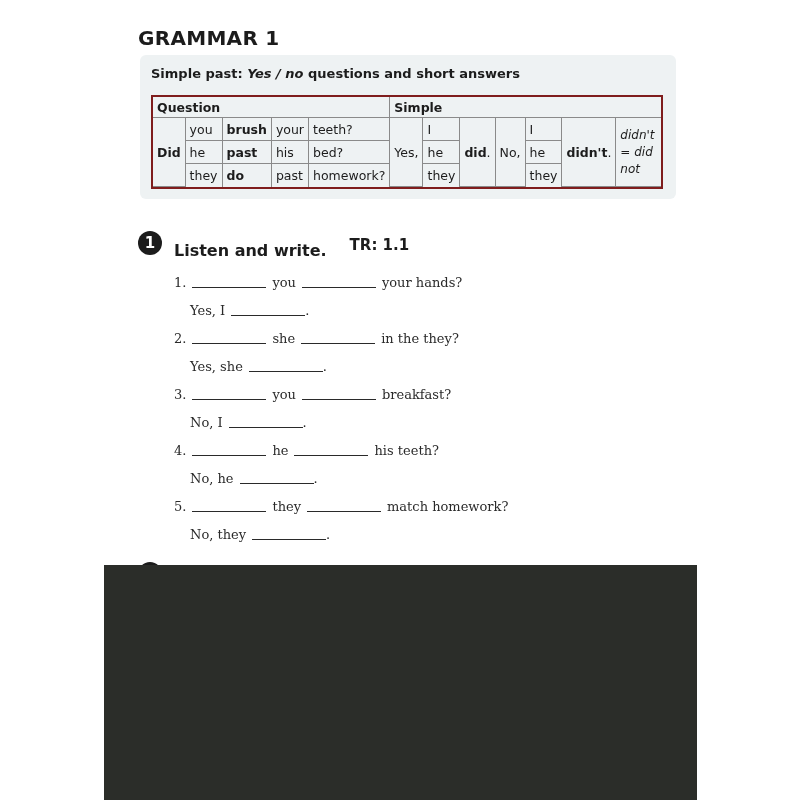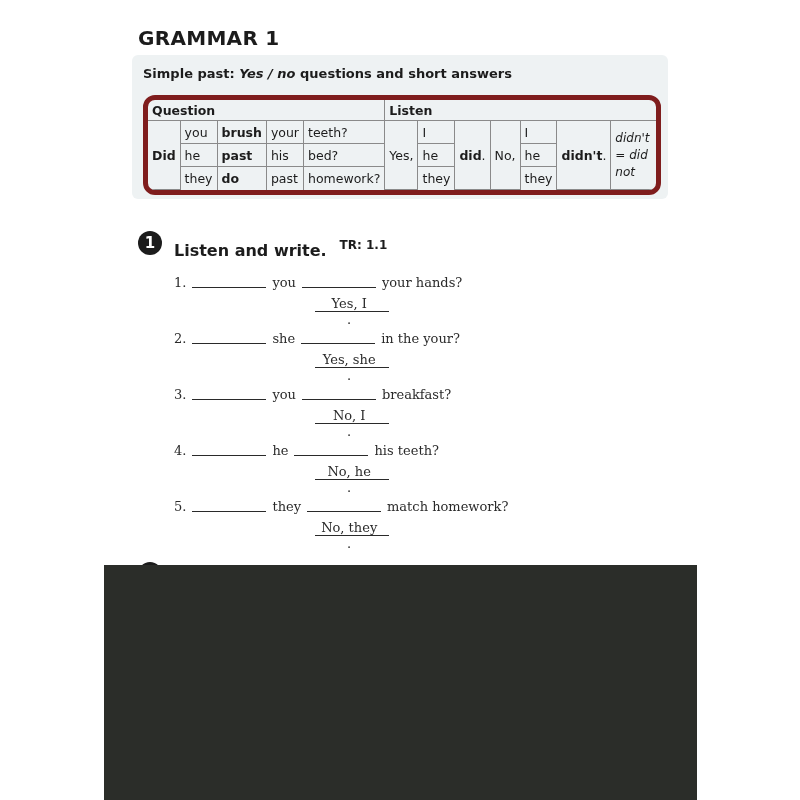"Simple past: Yes / no" .grammar-box { left: 132px -> 140px }
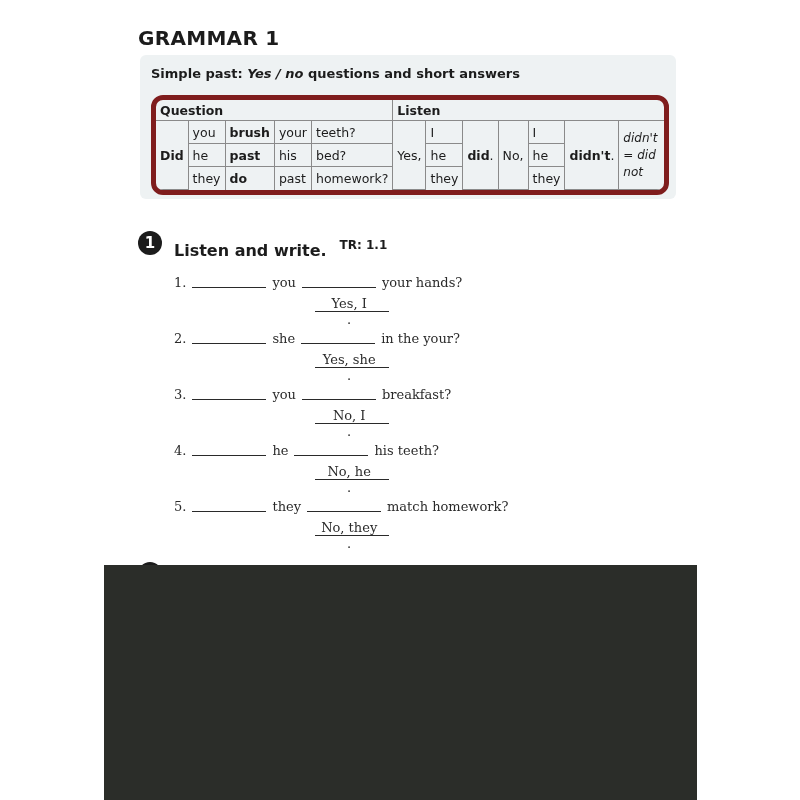"Question" .gtable { border: 5px solid #7f1d1d -> 2px solid #7f1d1d; border-radius: 12px -> 0 }
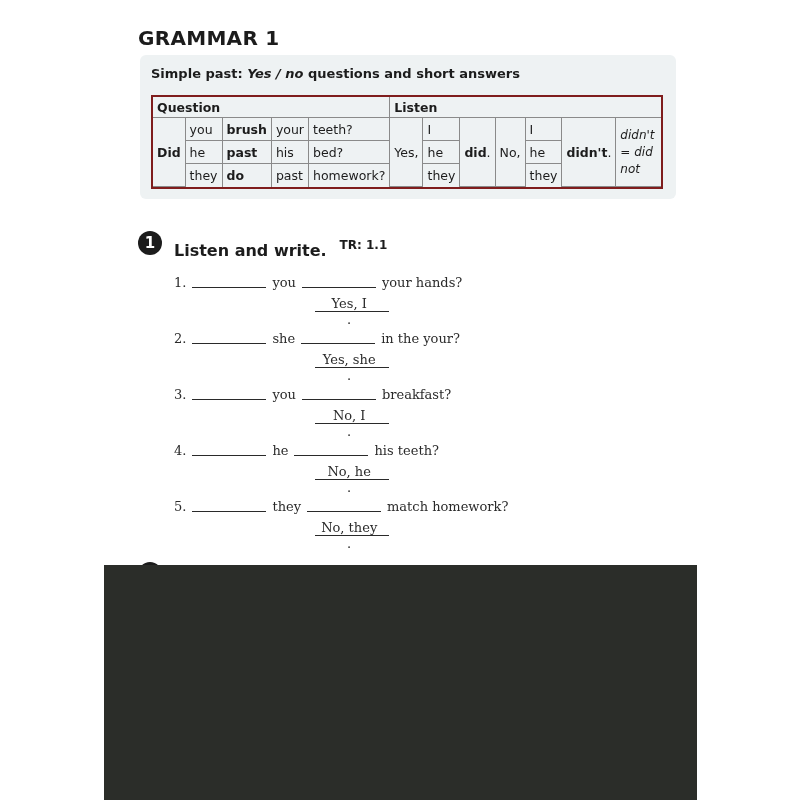"Listen" th { text: Listen -> Simple }
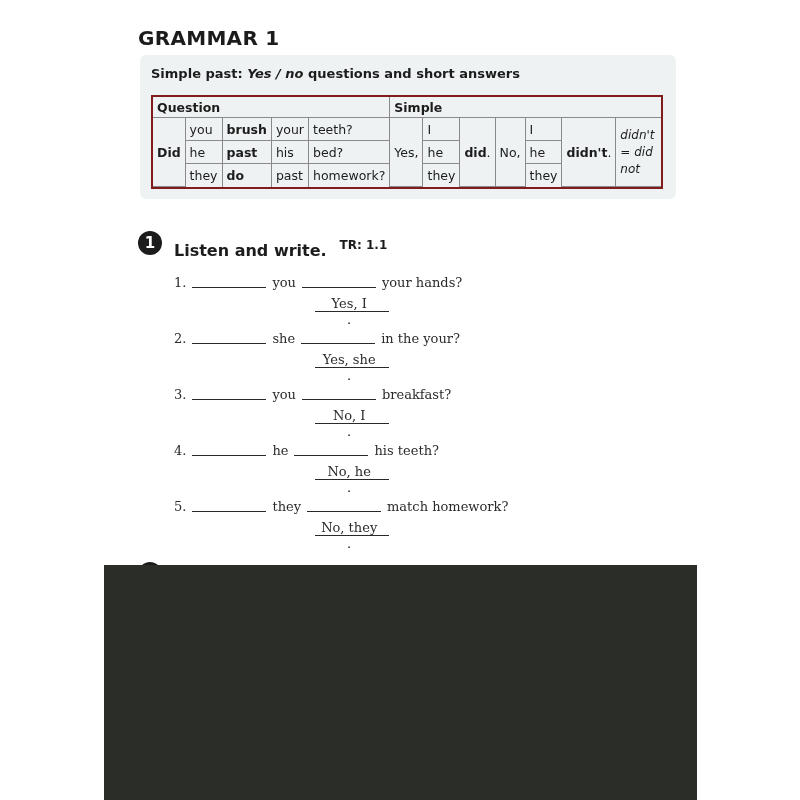"TR: 1.1" .ex-track { font-size: 12px -> 15px; margin-left: 13px -> 23px }
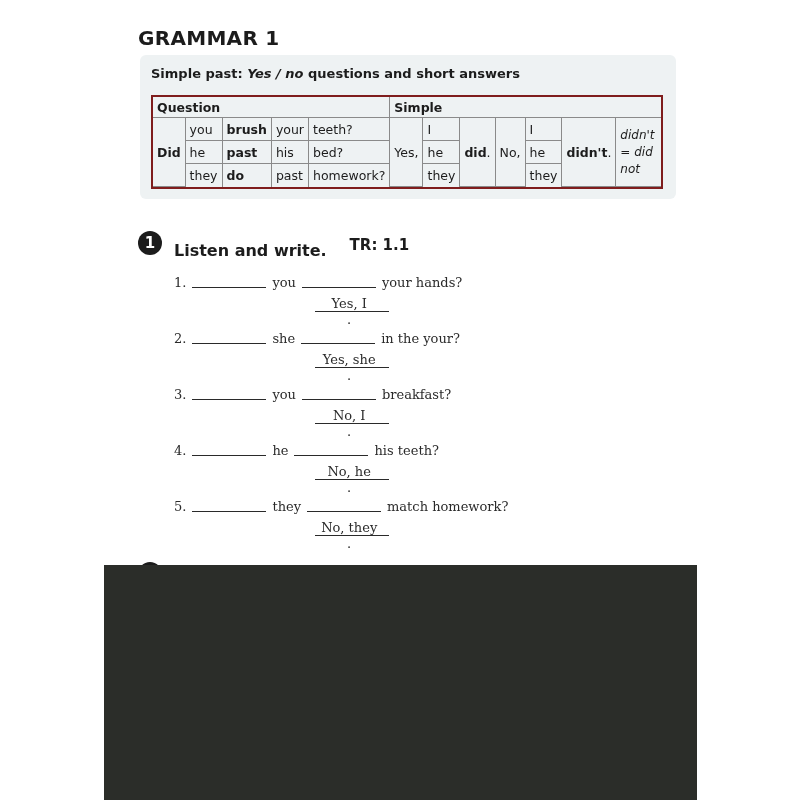"Yes, I" .a { flex-direction: column -> none }
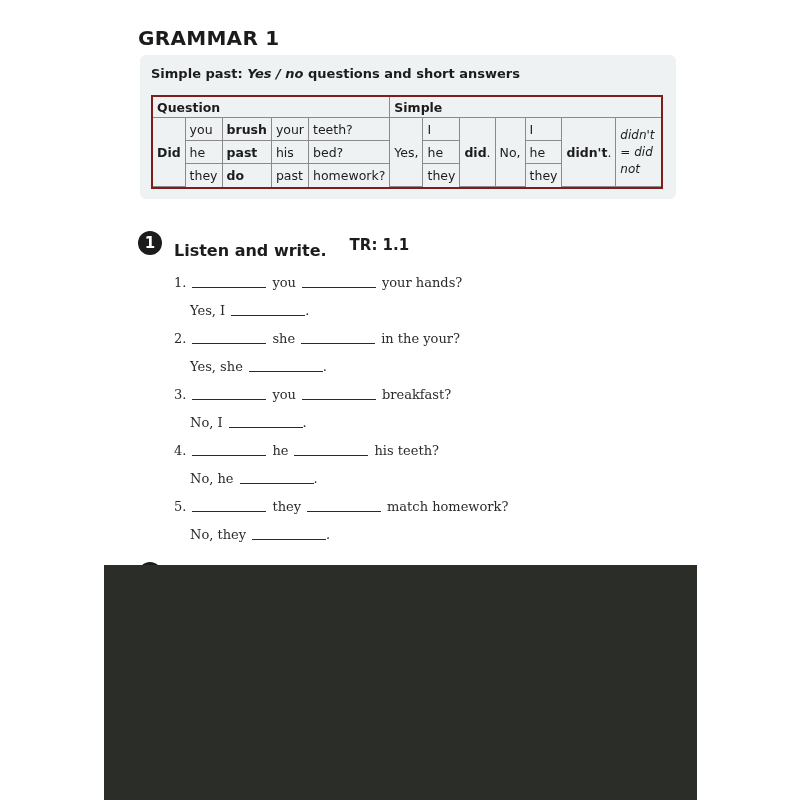"in the your?" span { text: your -> they }
